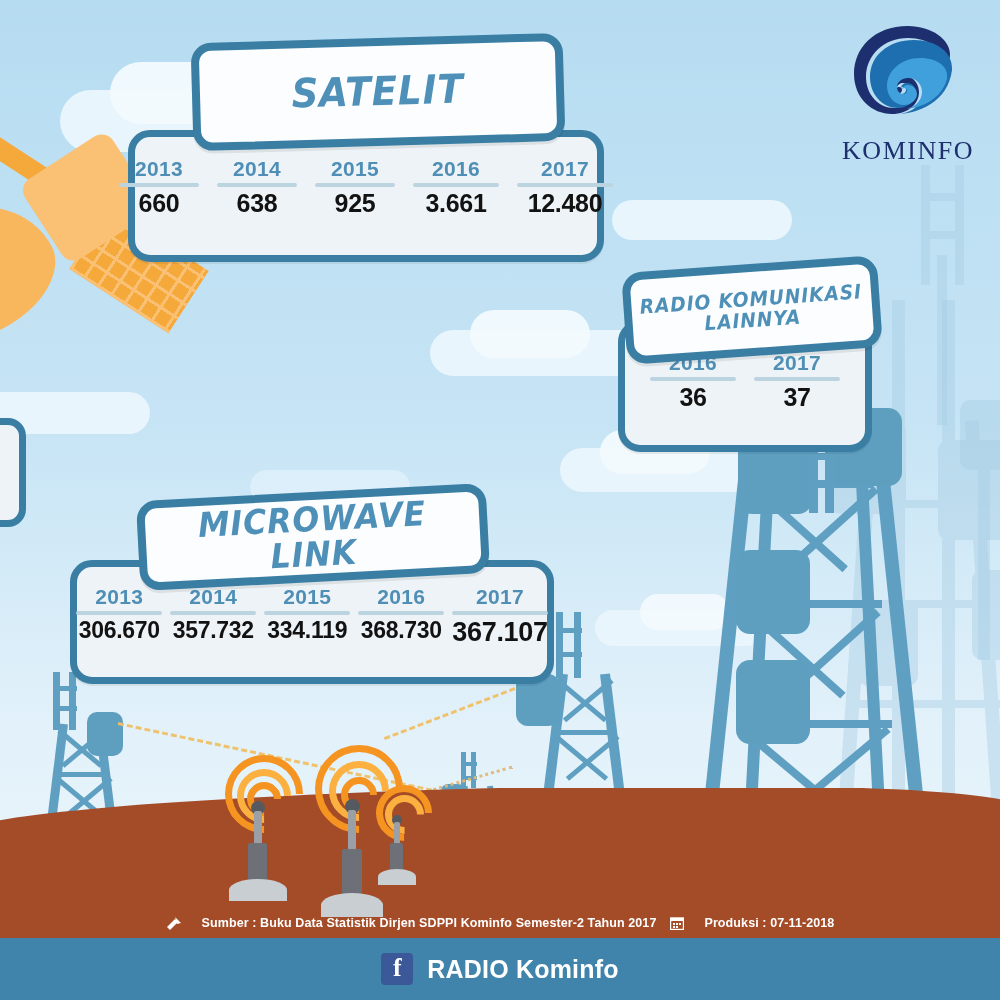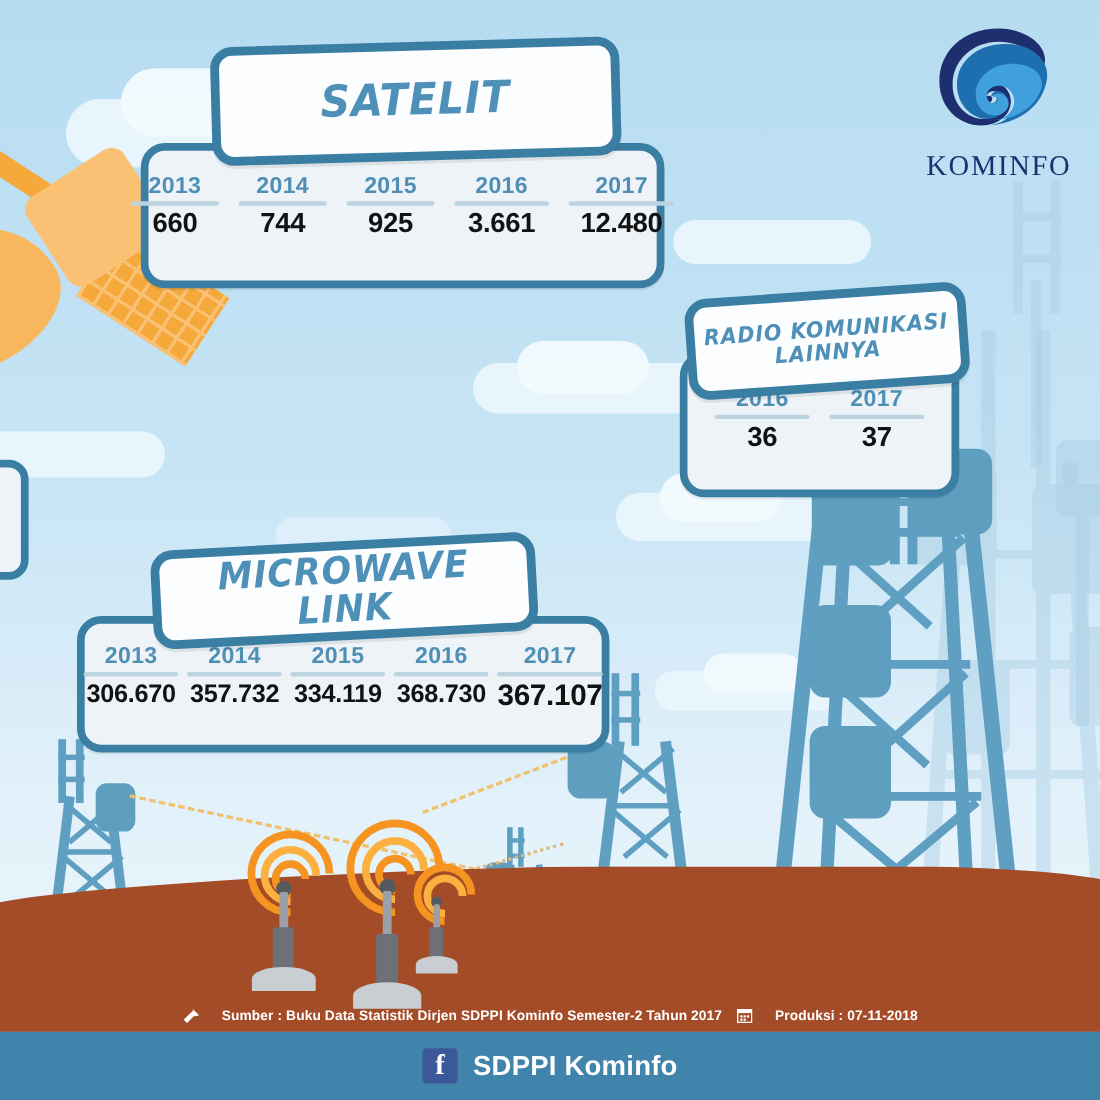"744" span.val { text: 744 -> 638 }
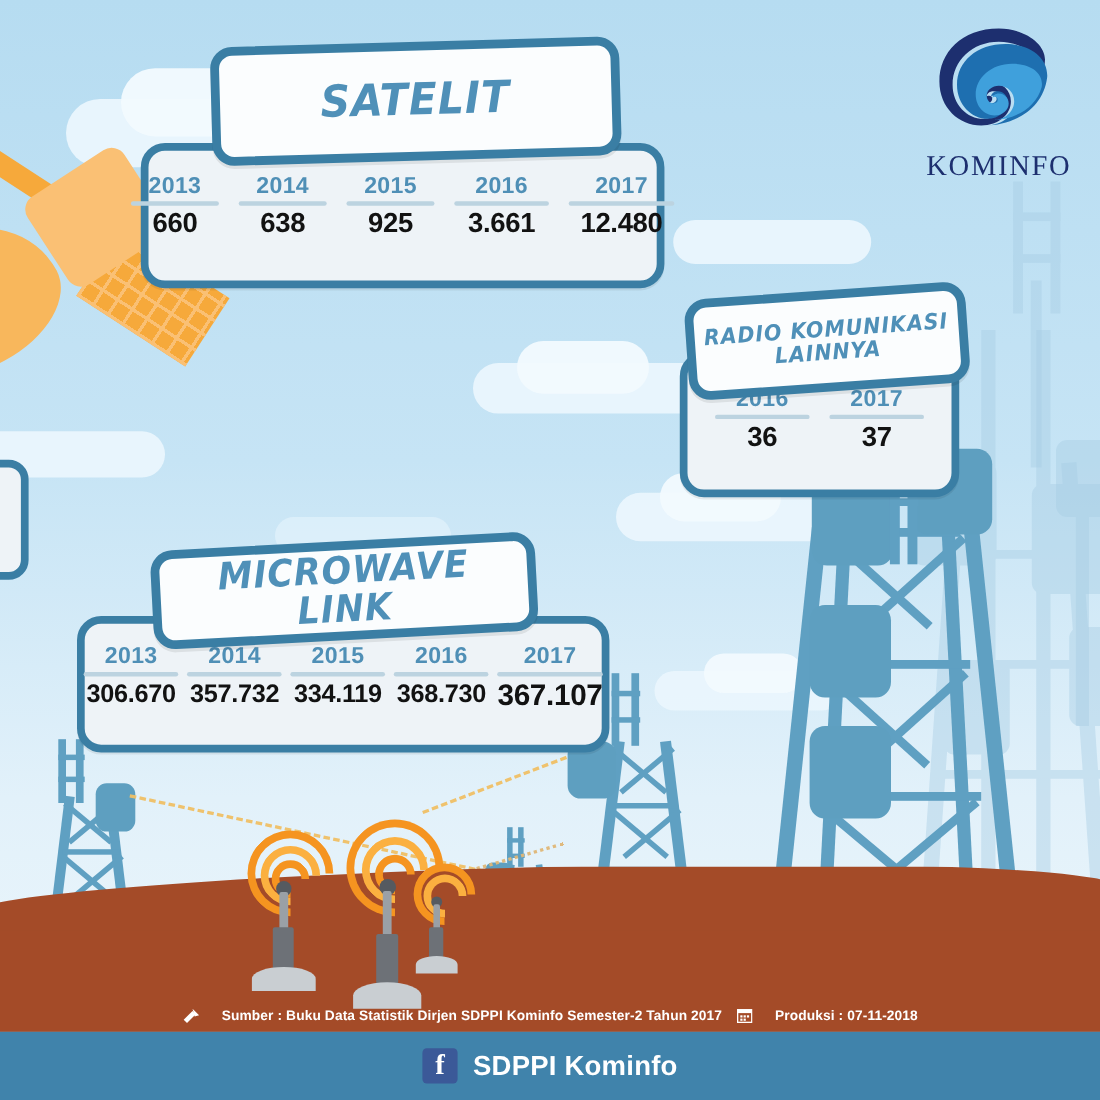"SDPPI Kominfo" div.fbtext { text: SDPPI -> RADIO }
